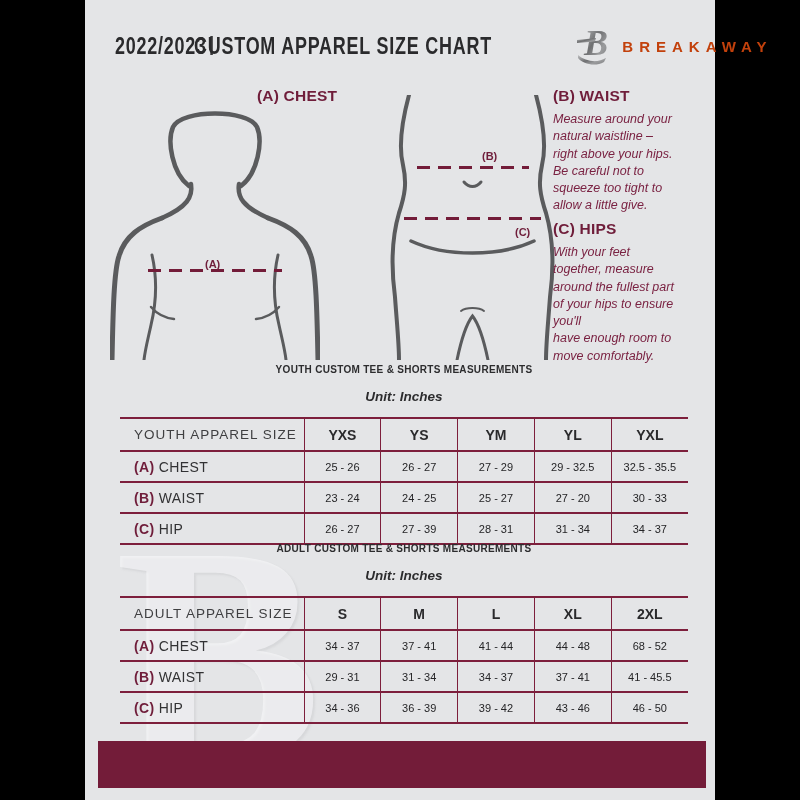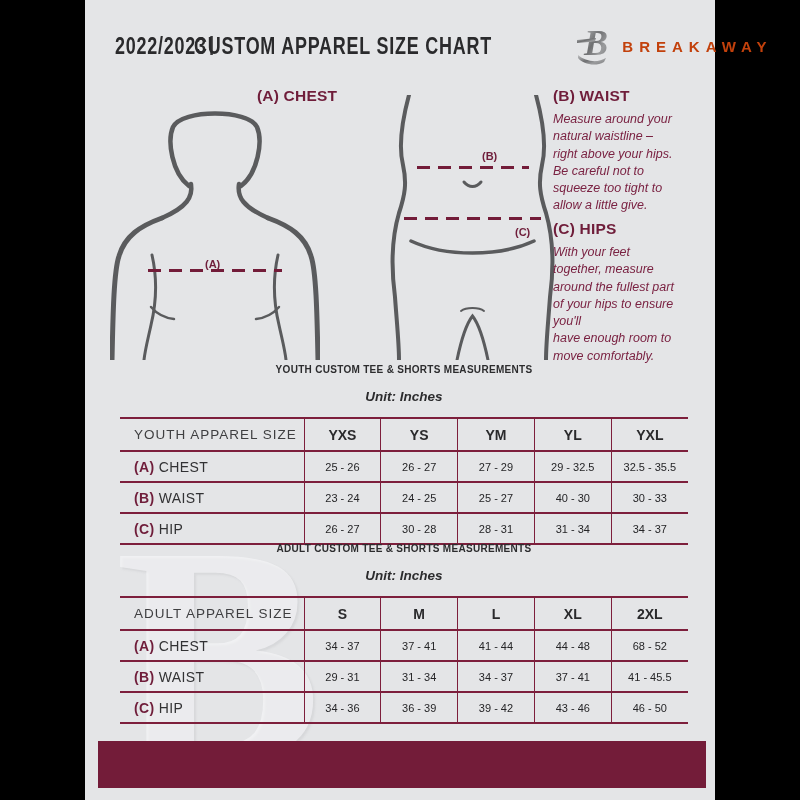"40 - 30" td.val { text: 40 - 30 -> 27 - 20 }
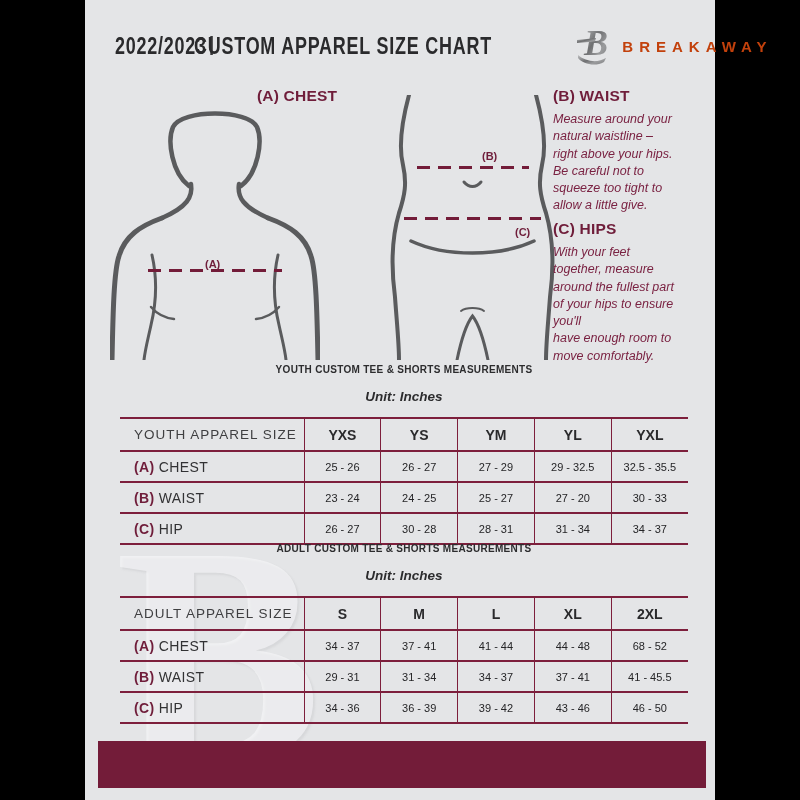"30 - 28" td.val { text: 30 - 28 -> 27 - 39 }
